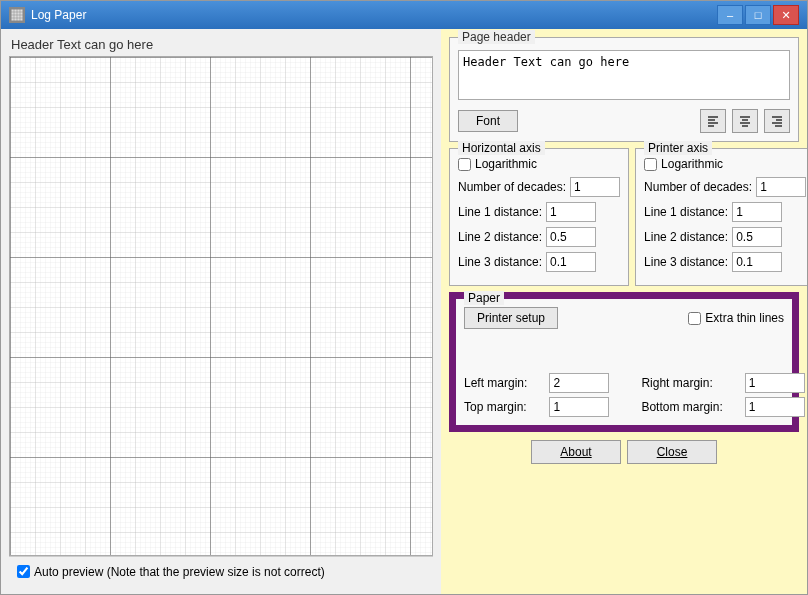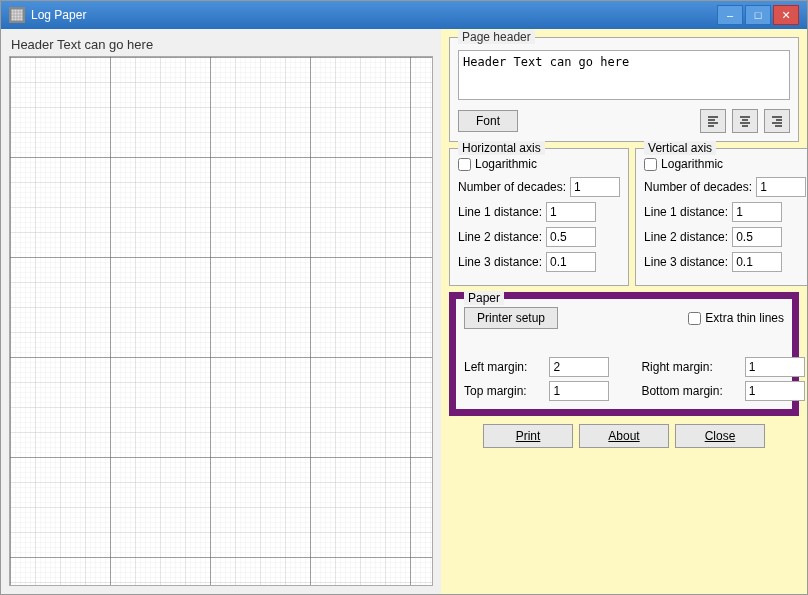"Vertical axis" span.axis-label { text: Vertical -> Printer }
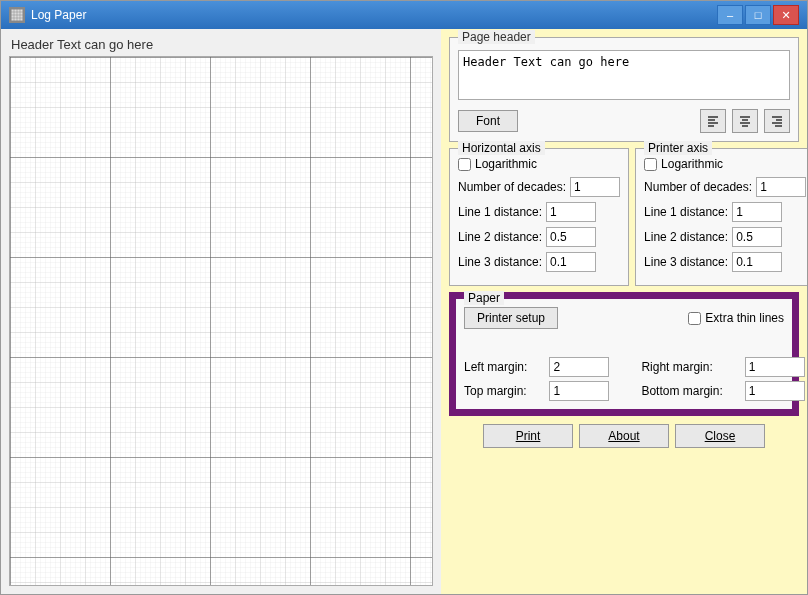"Left margin:" .margin-grid { margin-top: 4px -> 20px }
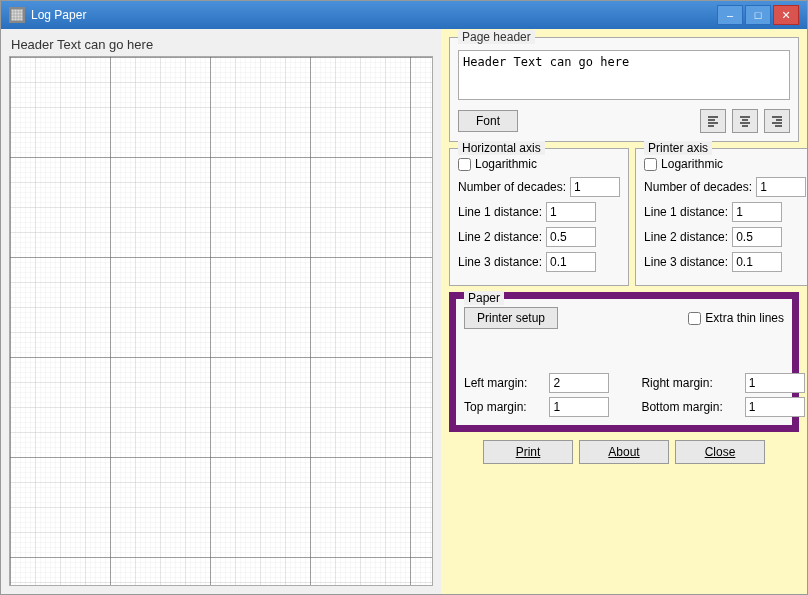"Print" button.action-btn { html: <button> <span>Print</span> </button> -> none }
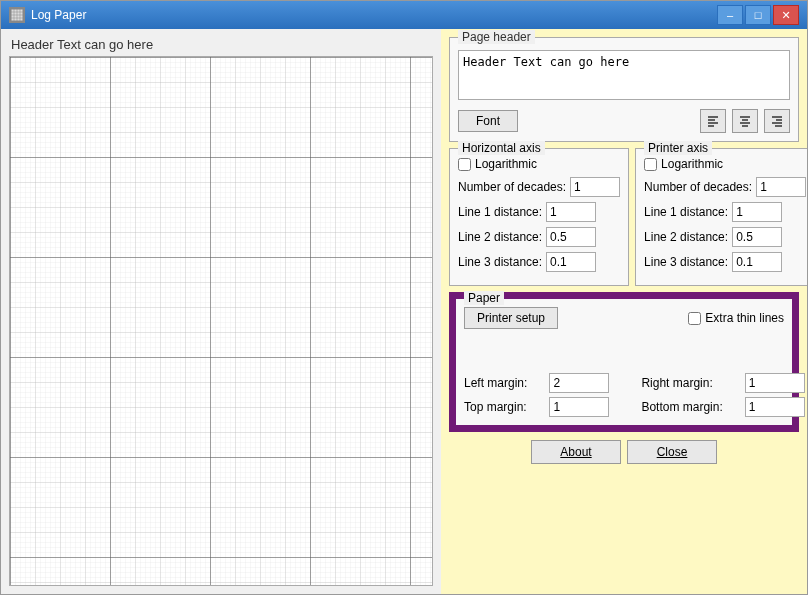"Auto preview (Note that the" div.bottom-bar { html: none -> <div> <div> <input> <label>Auto preview (Note that the preview size is not correct)</label> </div> </div> }
